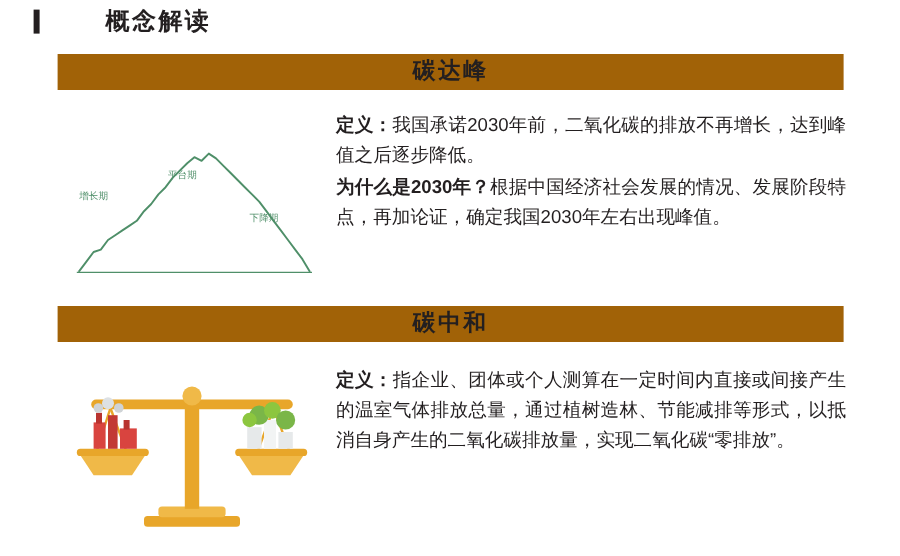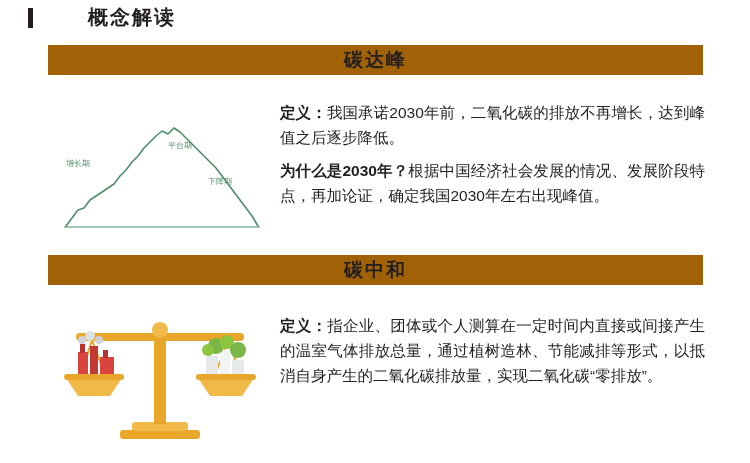"定义：我国承诺2030年前，二氧化碳的排放不再增长，达到峰值之后逐步降低。" .para { margin: 8px 0 2px 0 -> 0 0 2px 0 }
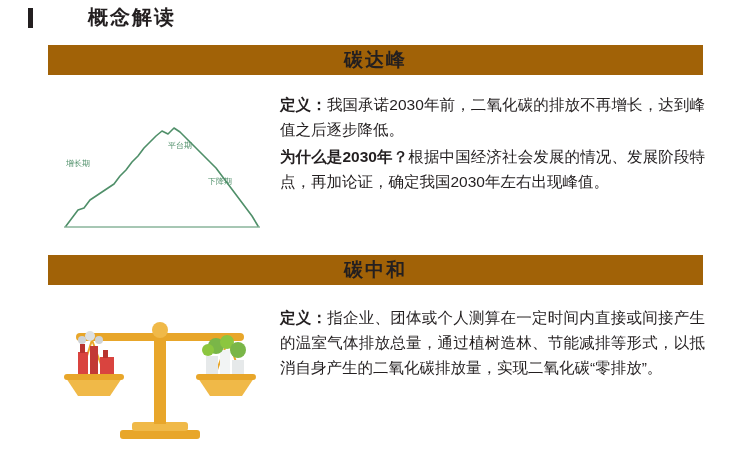"平台期" #peak-label-plateau { margin-left: 28px -> none }
